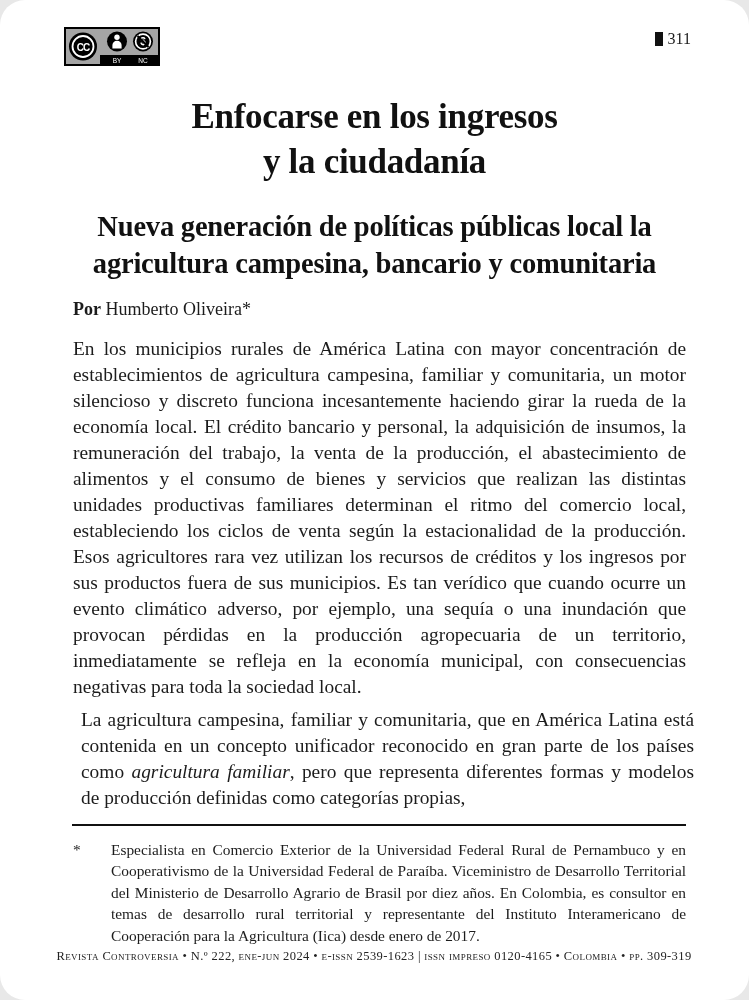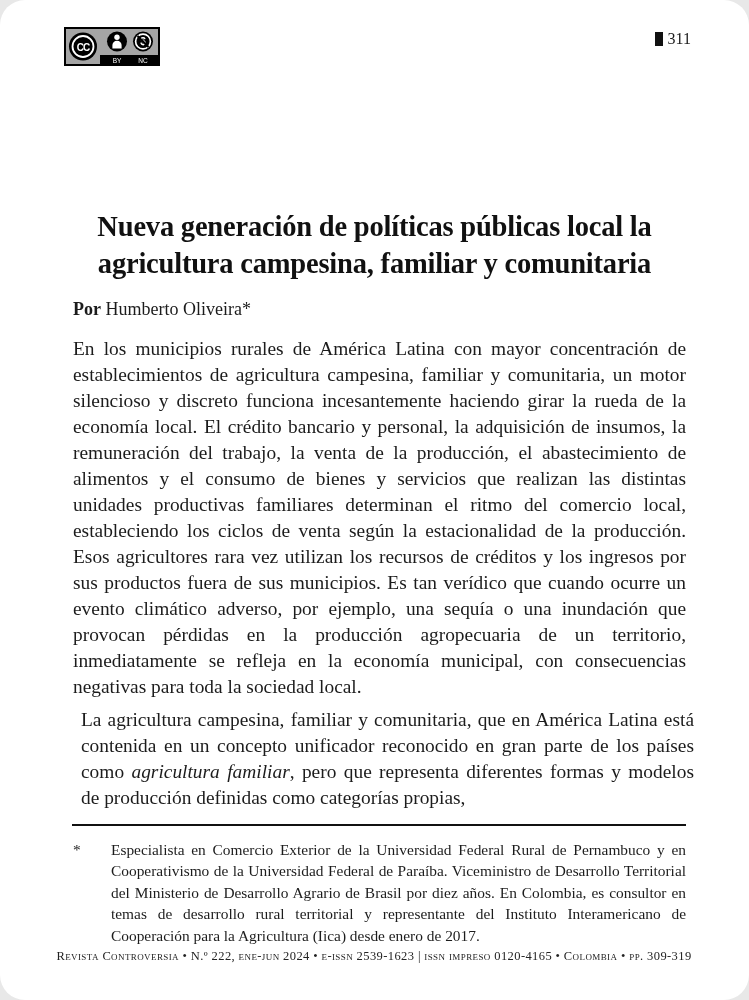"Enfocarse en los ingresos" h1.article-title { html: none -> <h1> <div>Enfocarse en los ingresos</div> <div>y la ciudadanía</div> </h1> }
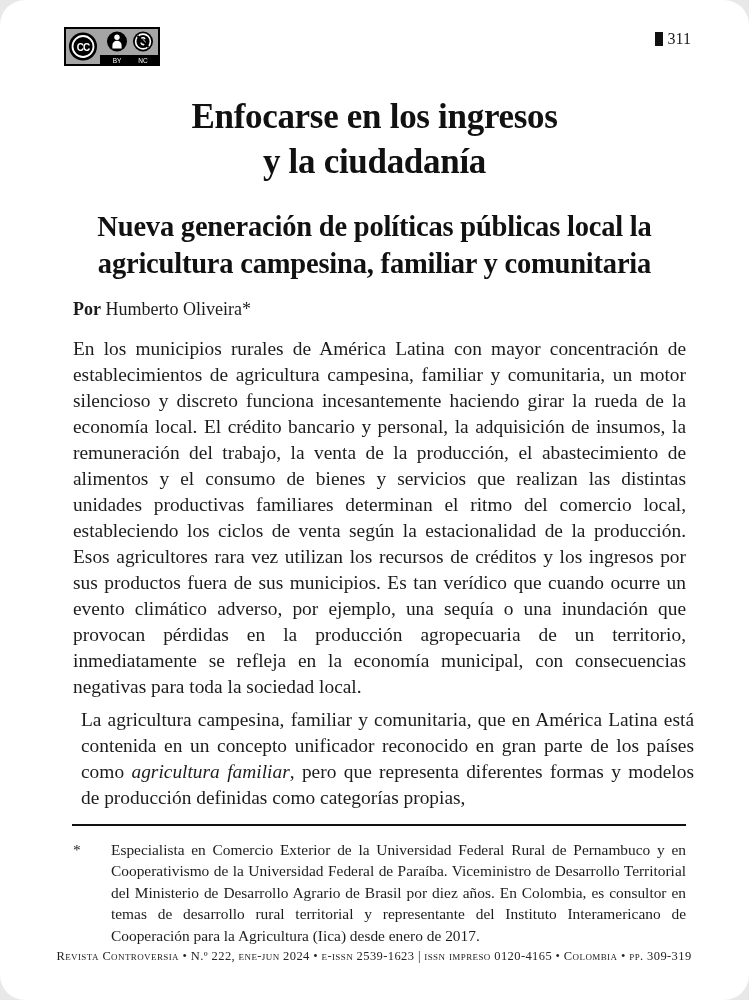"agricultura campesina, familiar y" div { text: familiar -> bancario }
